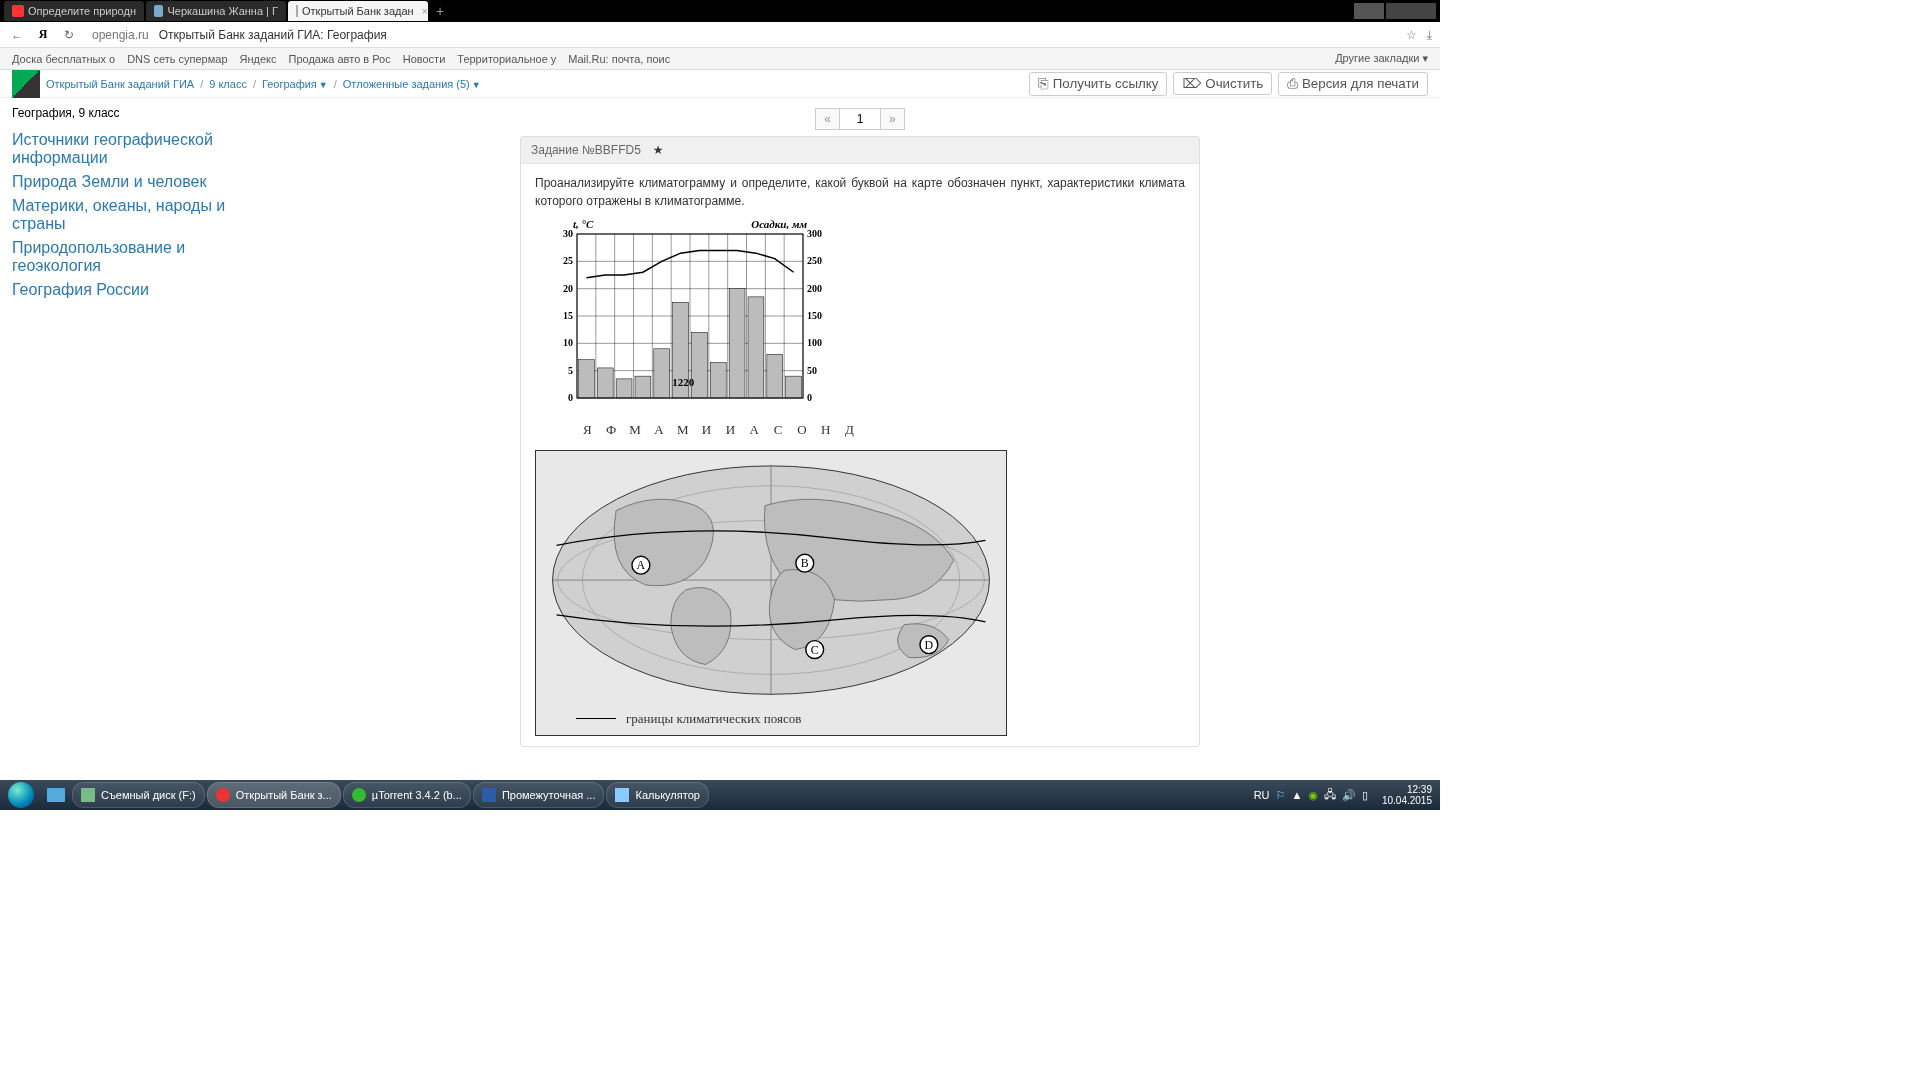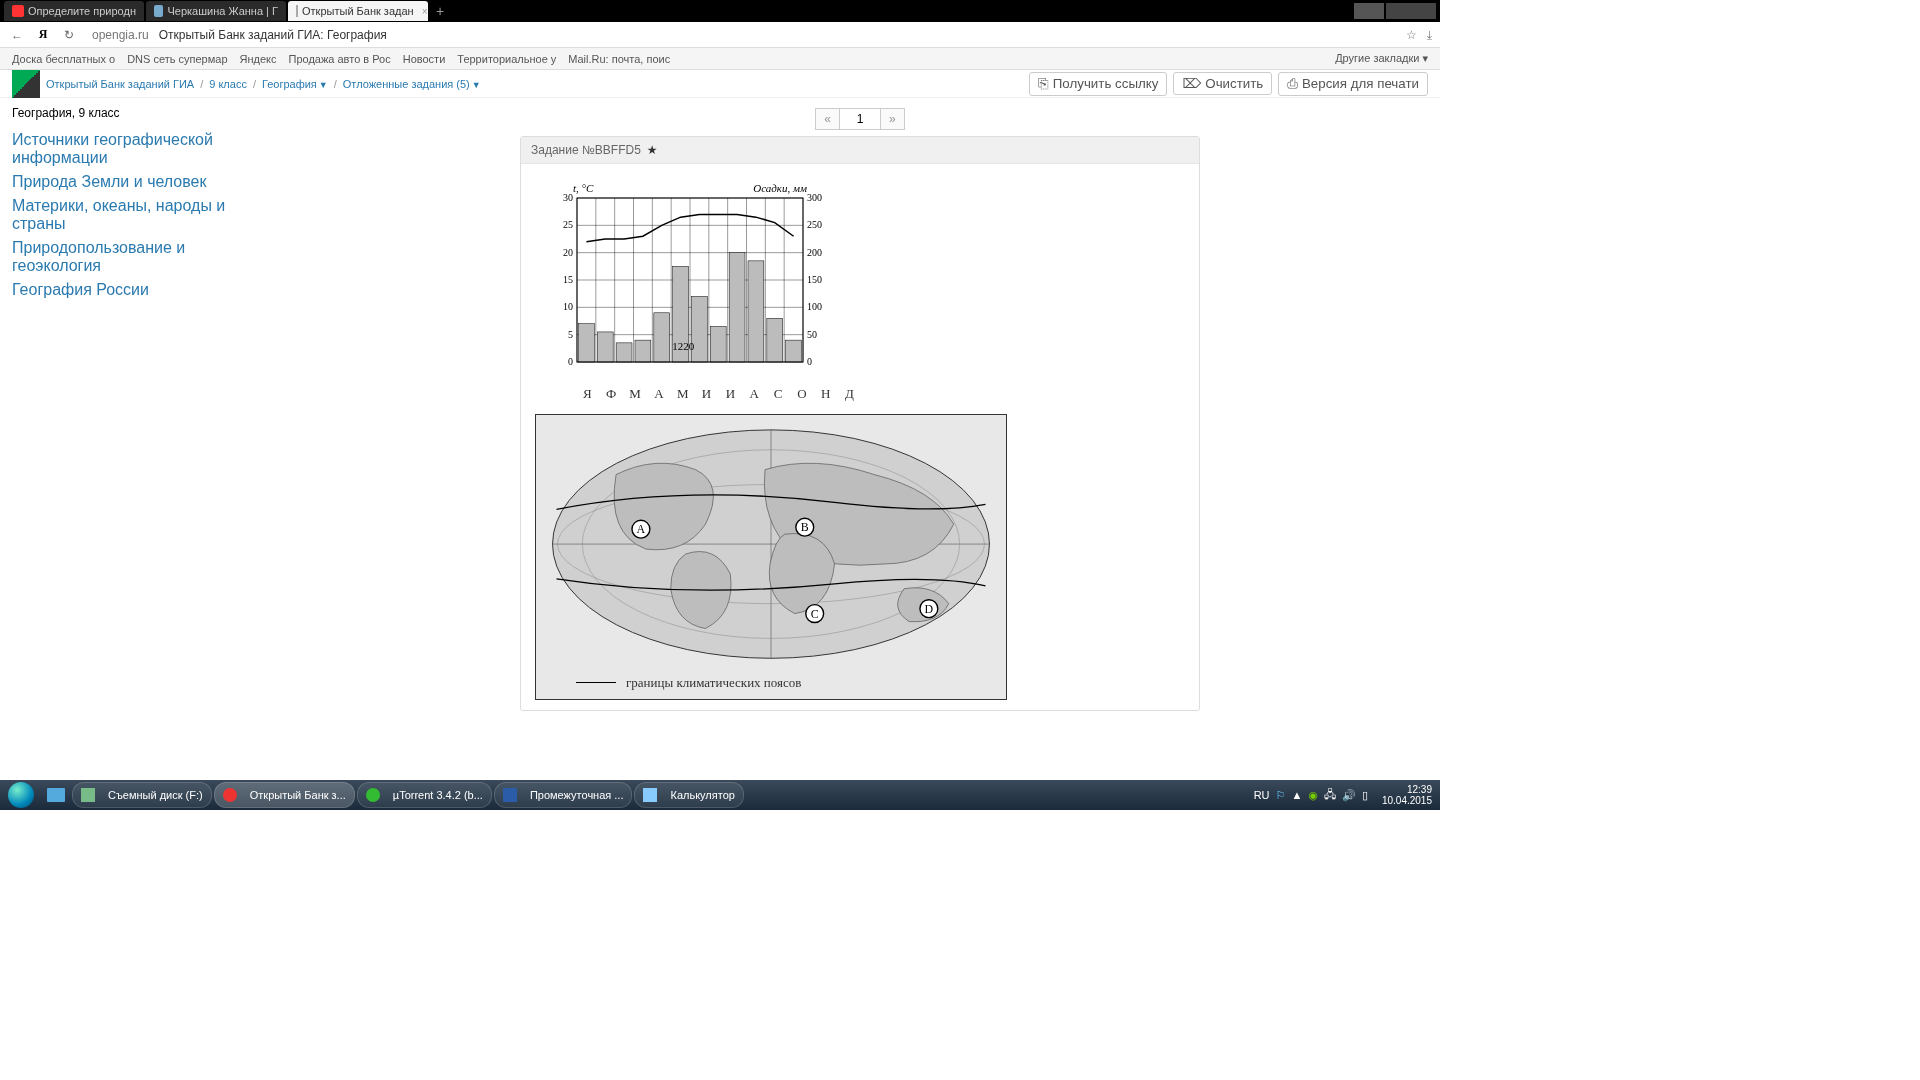"Задание №BBFFD5" .task-head { gap: 6px -> 12px }
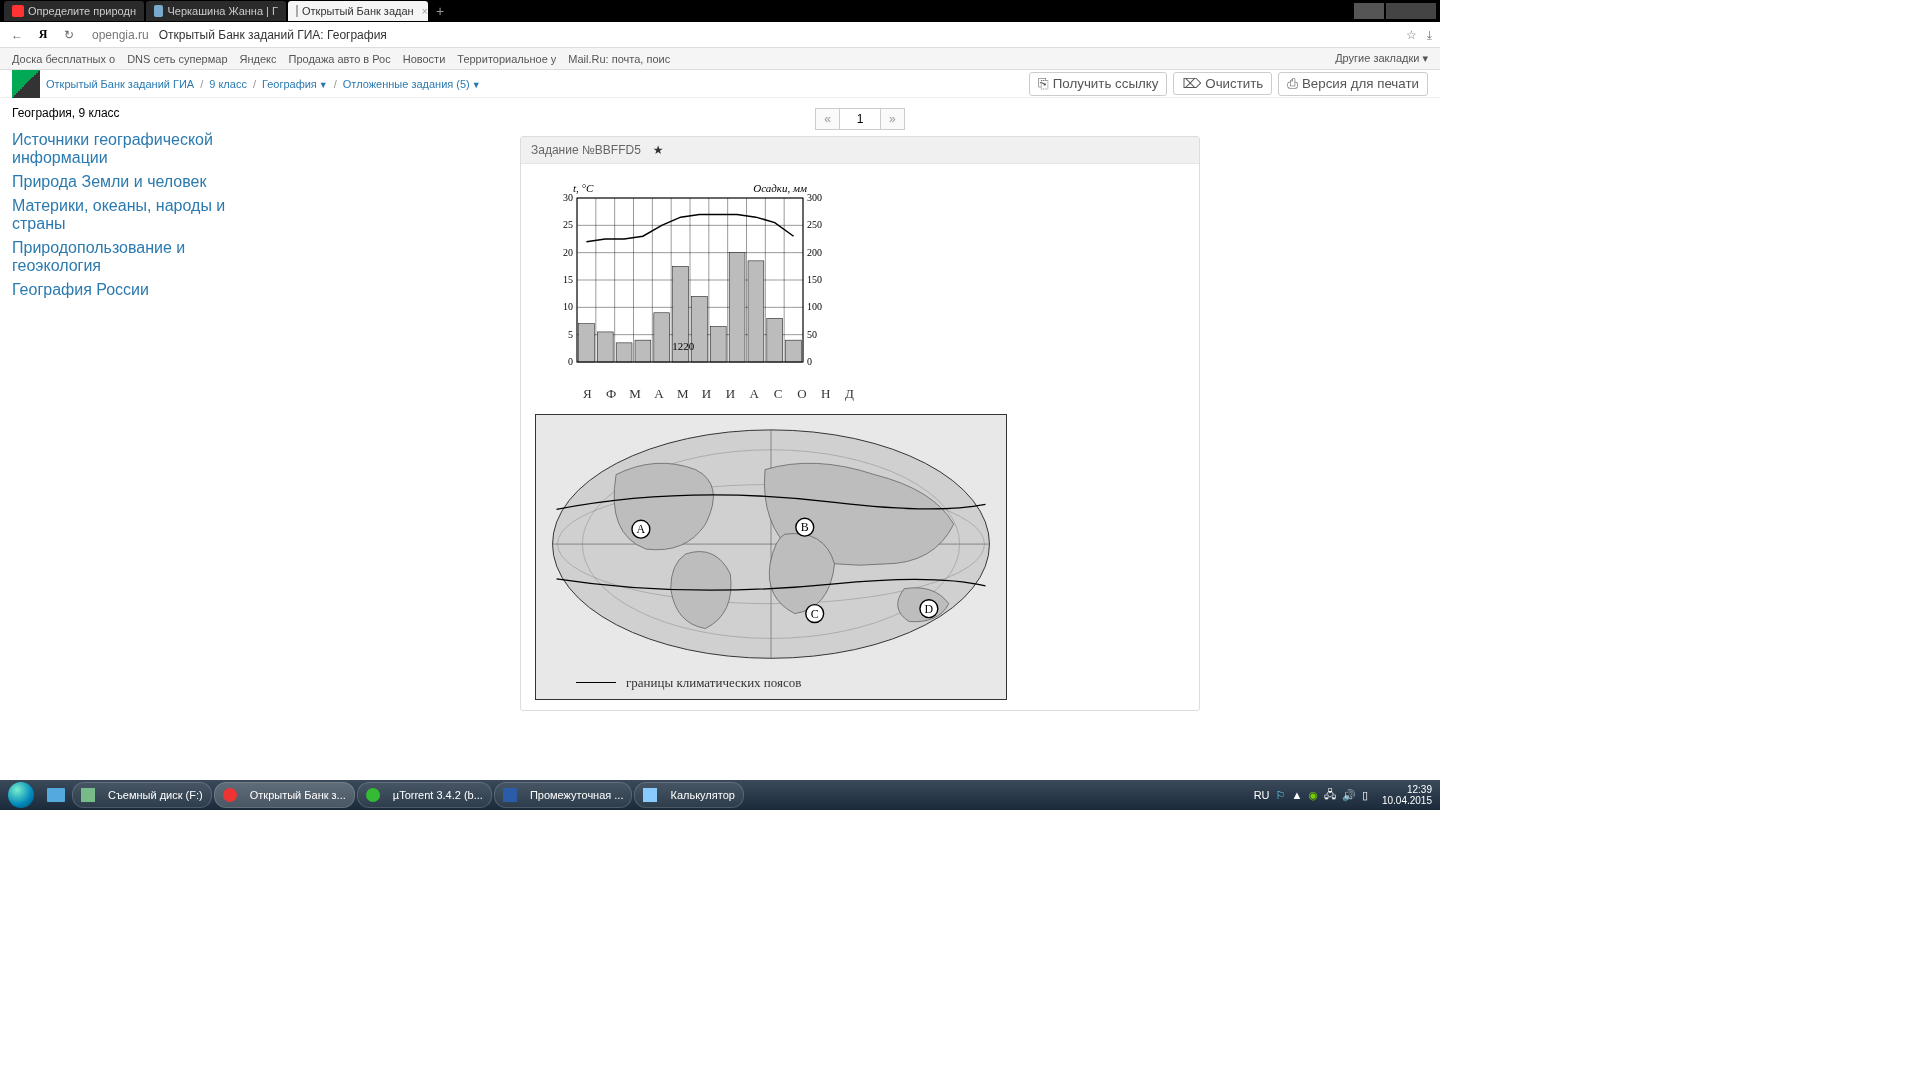"Проанализируйте климатограмму и" div { html: none -> <div>Проанализируйте климатограмму и определите, какой буквой на карте обозначен пункт, характеристики климата которого отражены в климатограмме.</div> }
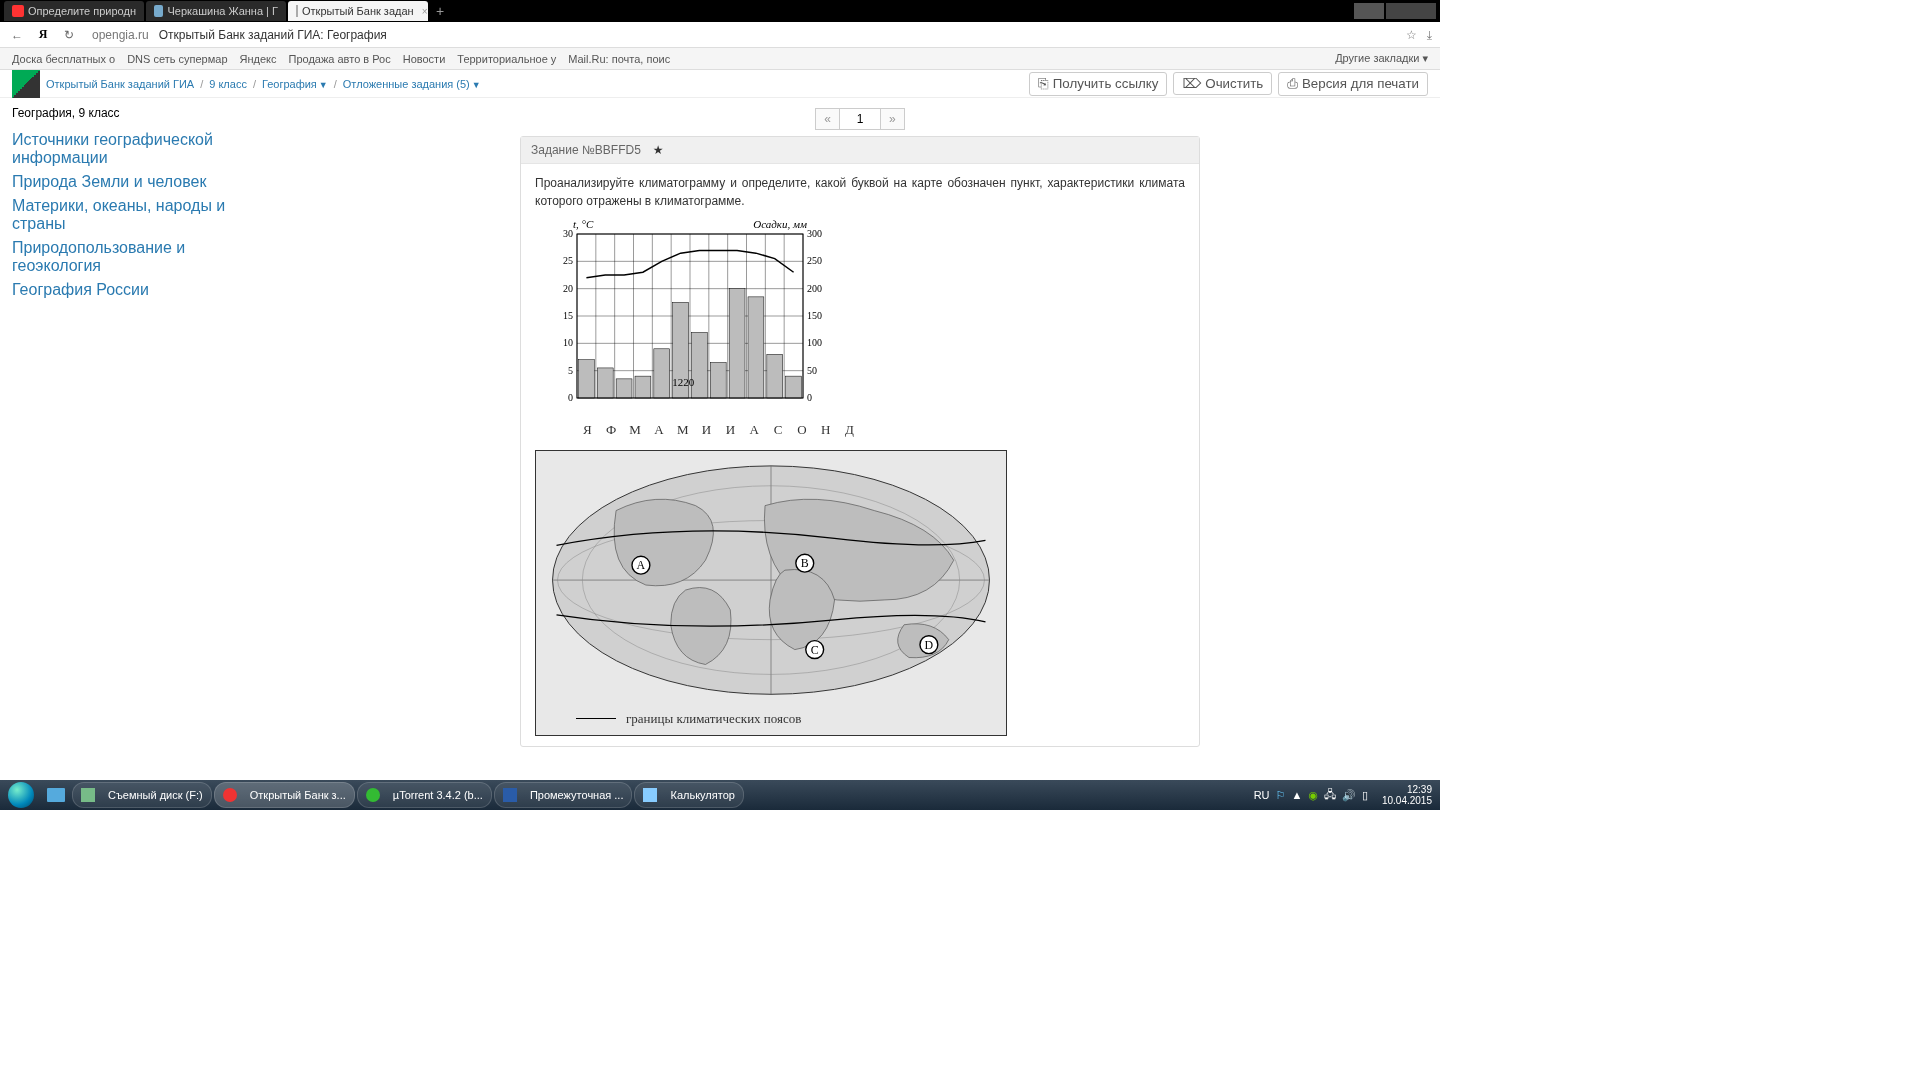"t, °C" .climagram { font-weight: none -> bold }
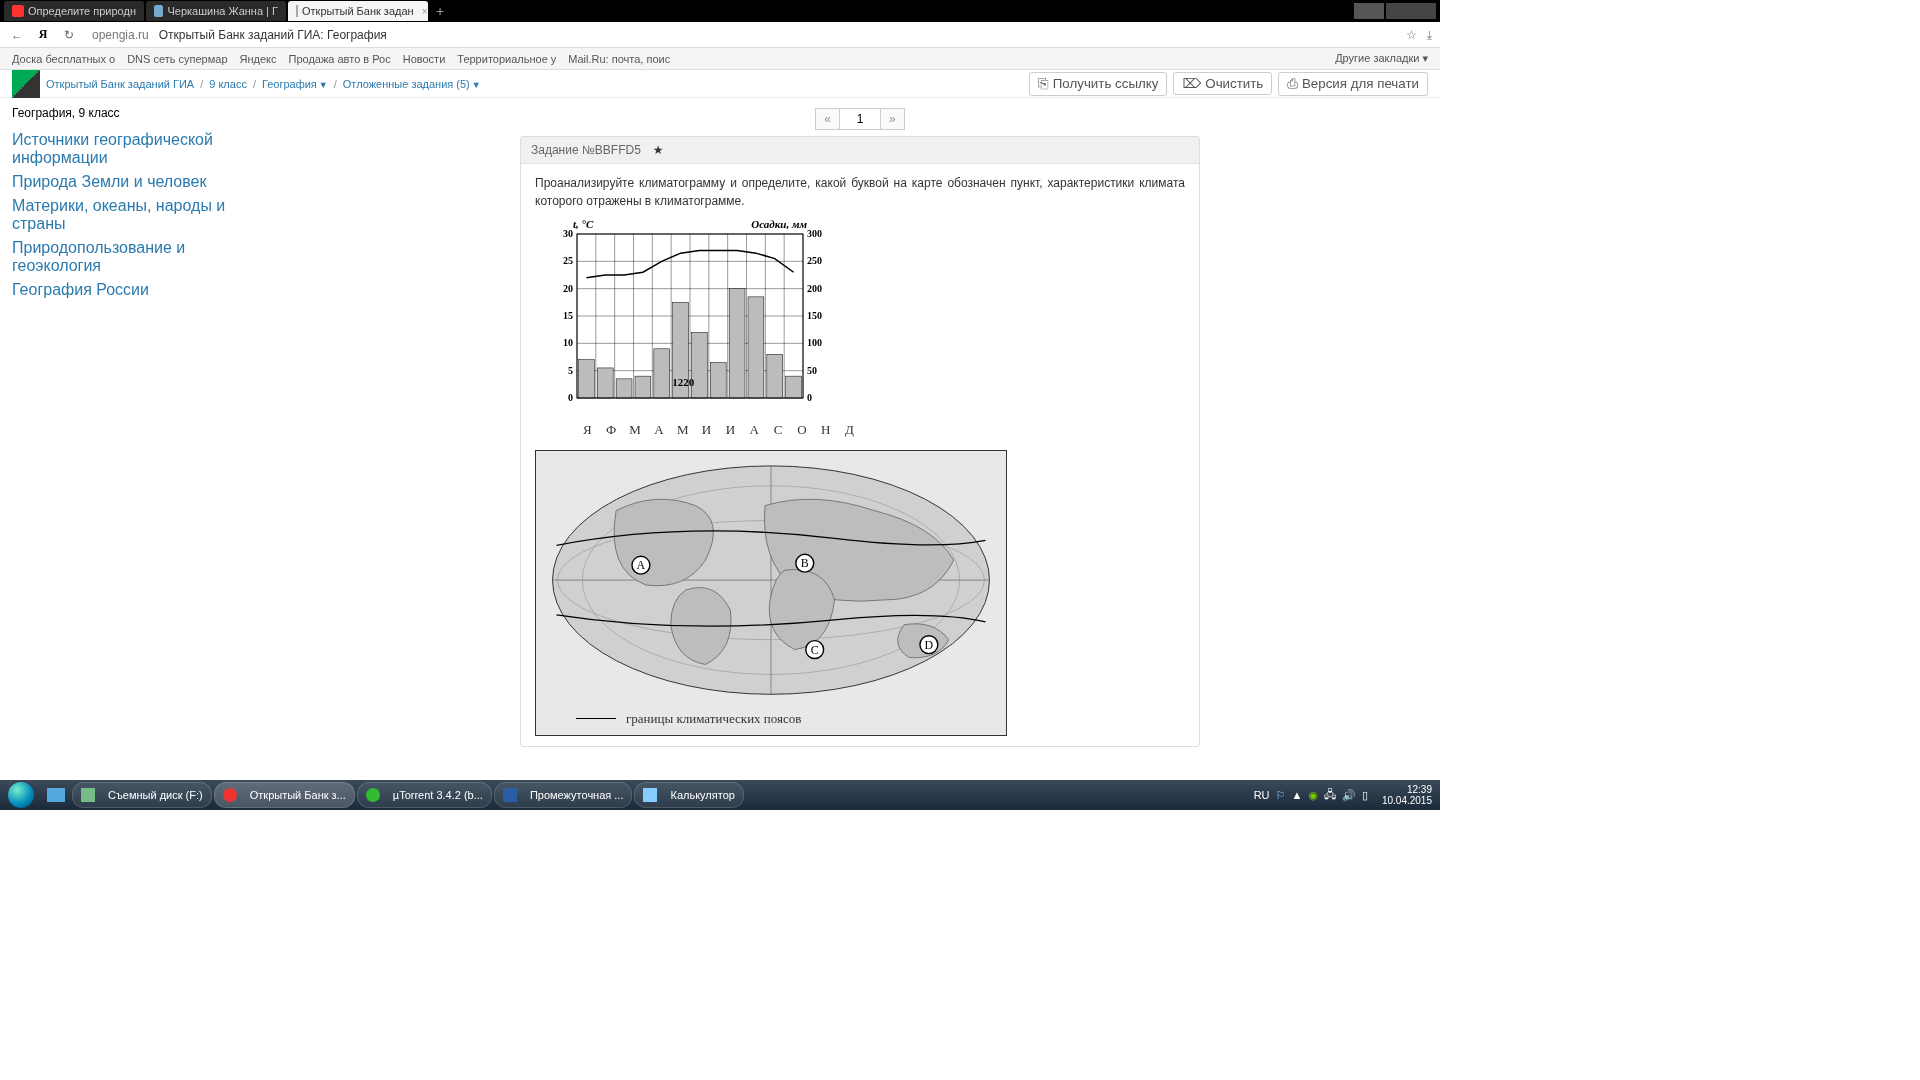"Съемный диск (F:)" .tb-item { gap: 13px -> 6px }
